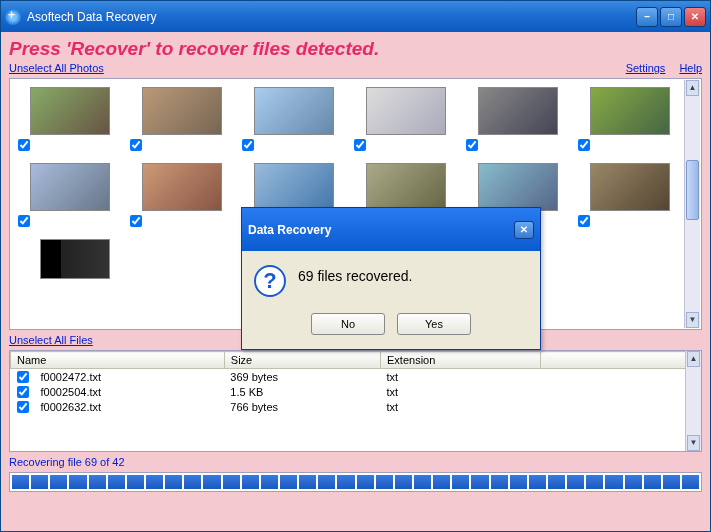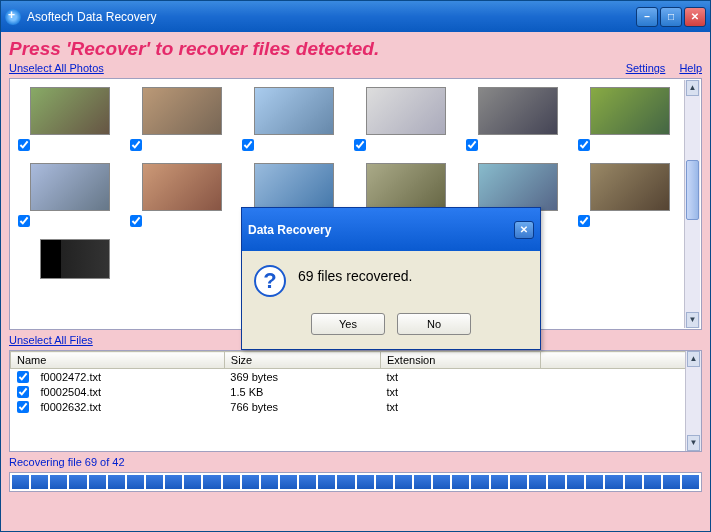"Yes" button.btn { order: before "No" -> after "No" }
